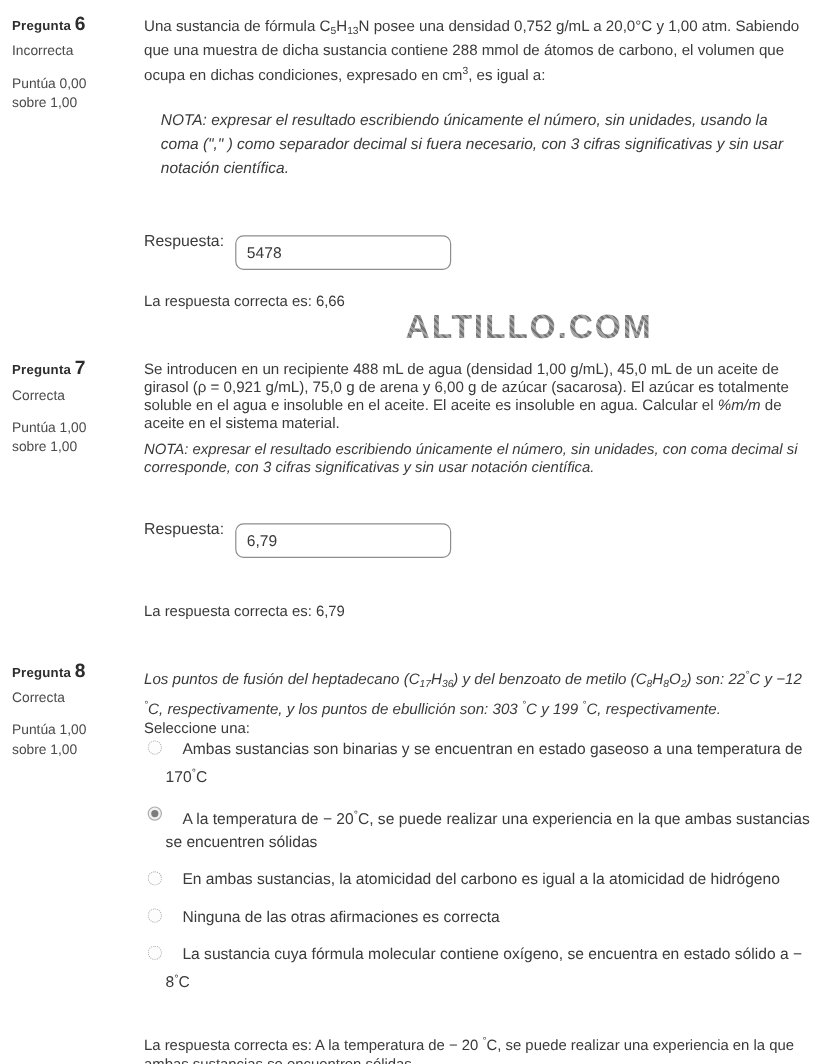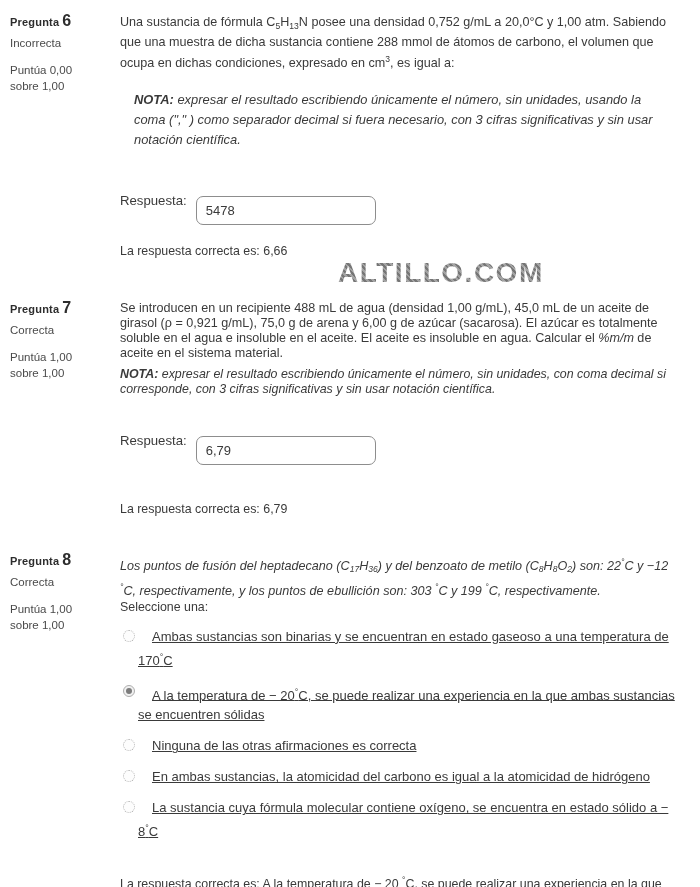"NOTA:" .seg-bi { font-weight: bold -> normal }
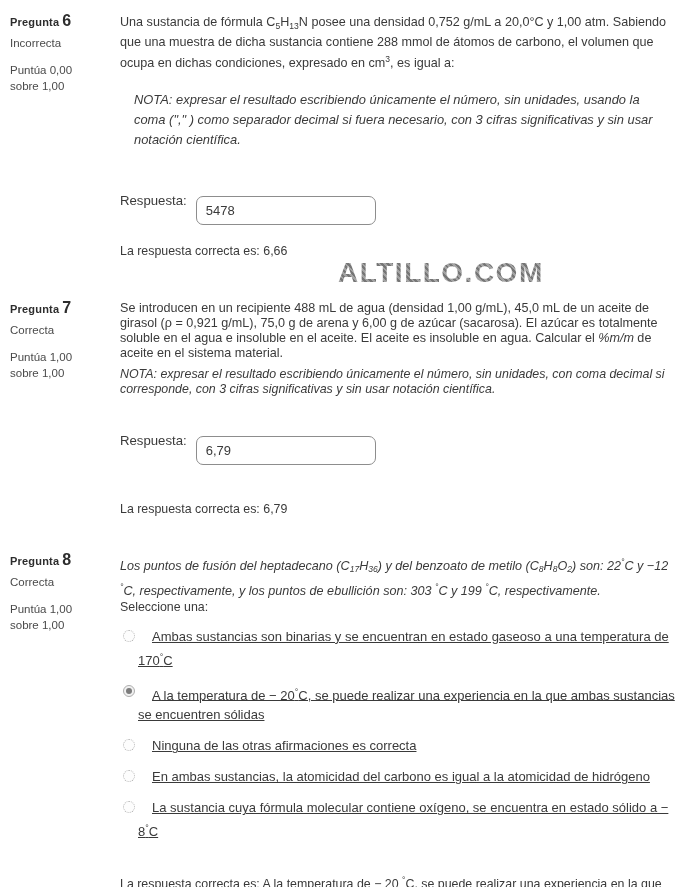"Ambas sustancias son binarias y" .options { margin-top: 13px -> none; text-decoration: underline -> none }
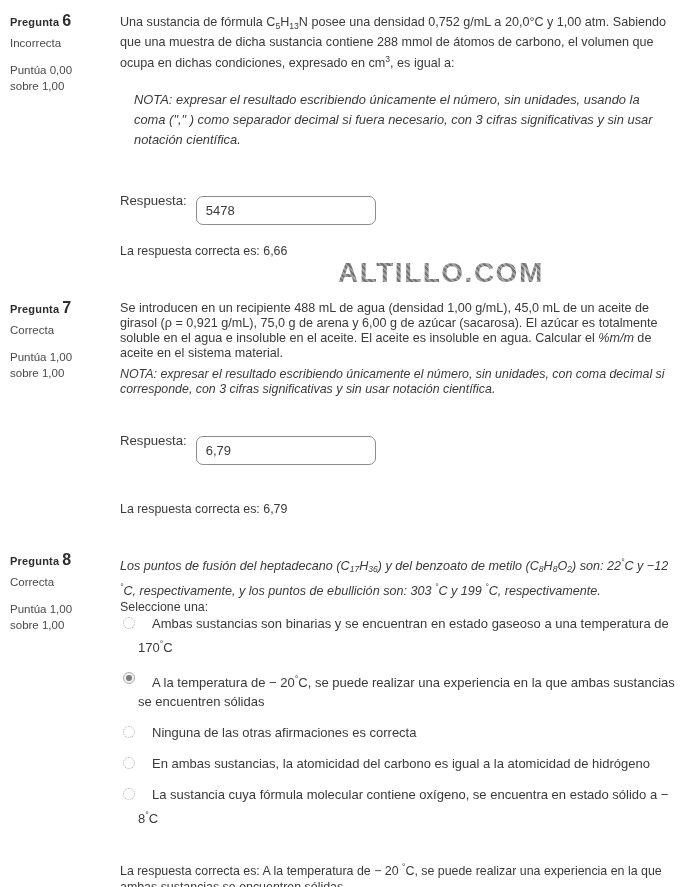"Ninguna de las otras afirmaciones" li.opt { order: before "En ambas sustancias, la atomicidad" -> after "En ambas sustancias, la atomicidad" }
